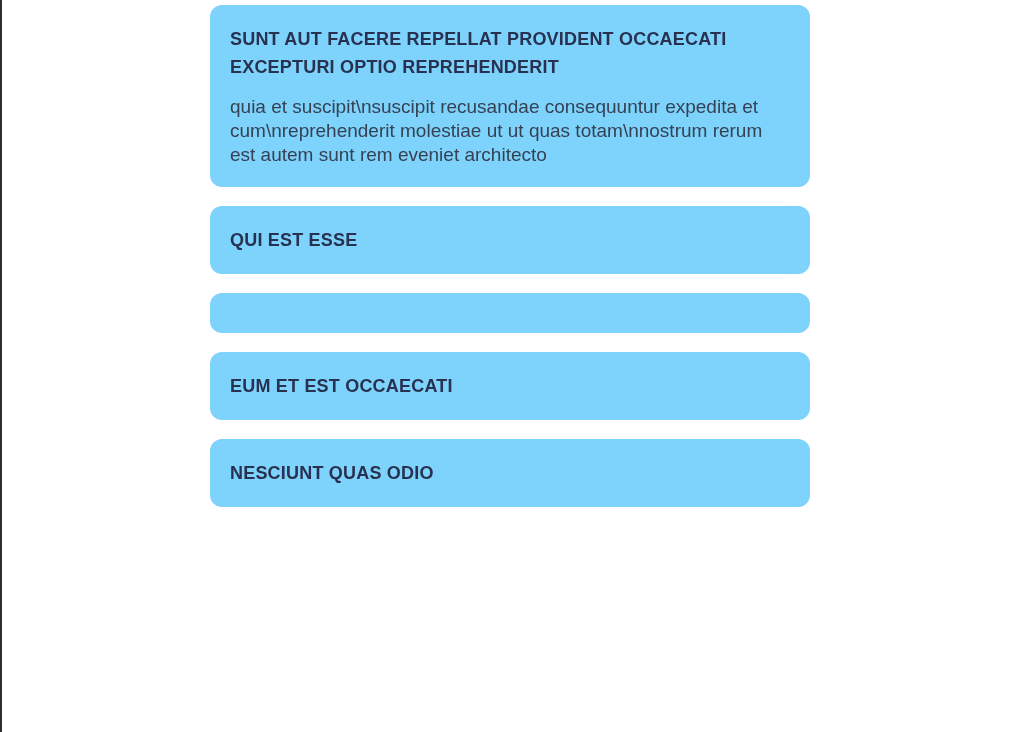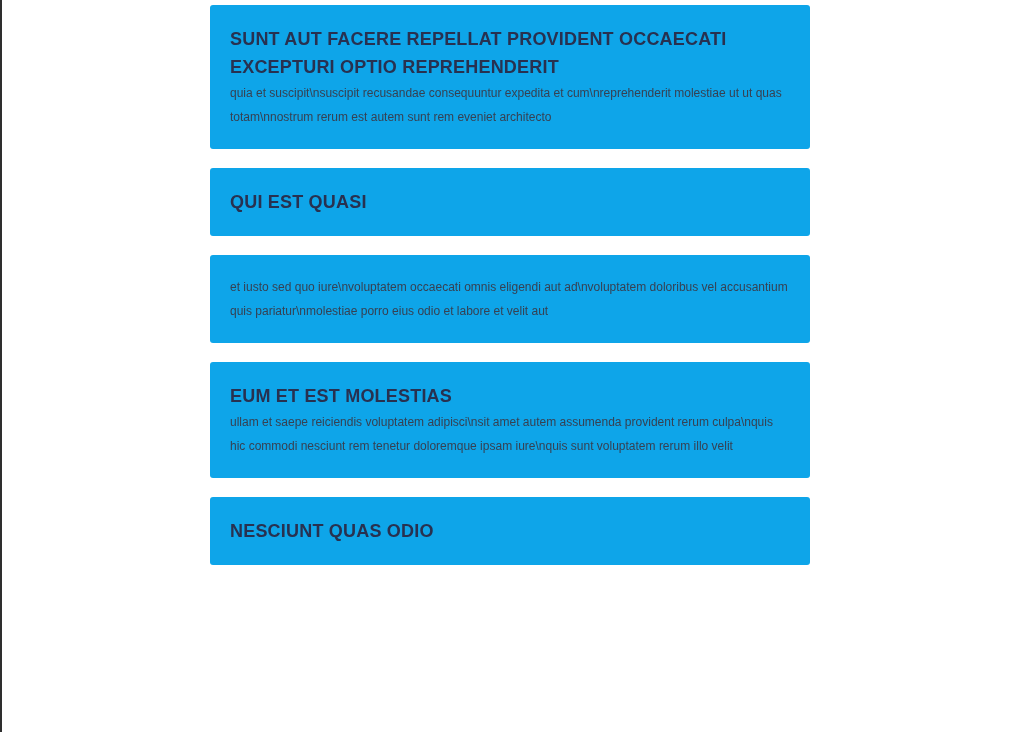"SUNT AUT FACERE REPELLAT PROVIDENT" .card { background: #0ea5e9 -> #7dd3fc; border-radius: 3px -> 12px }
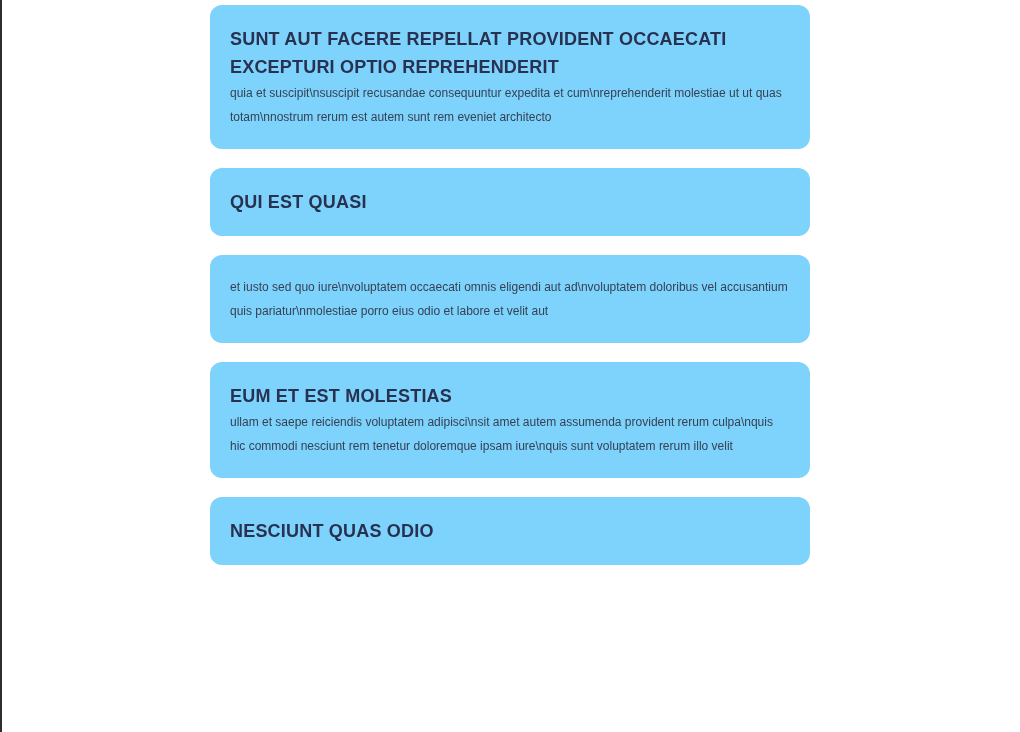"quia et suscipit\nsuscipit recusandae" .card-body { font-size: 12px -> 19px; margin: 0 0 0 0 -> 14px 0 0 0 }
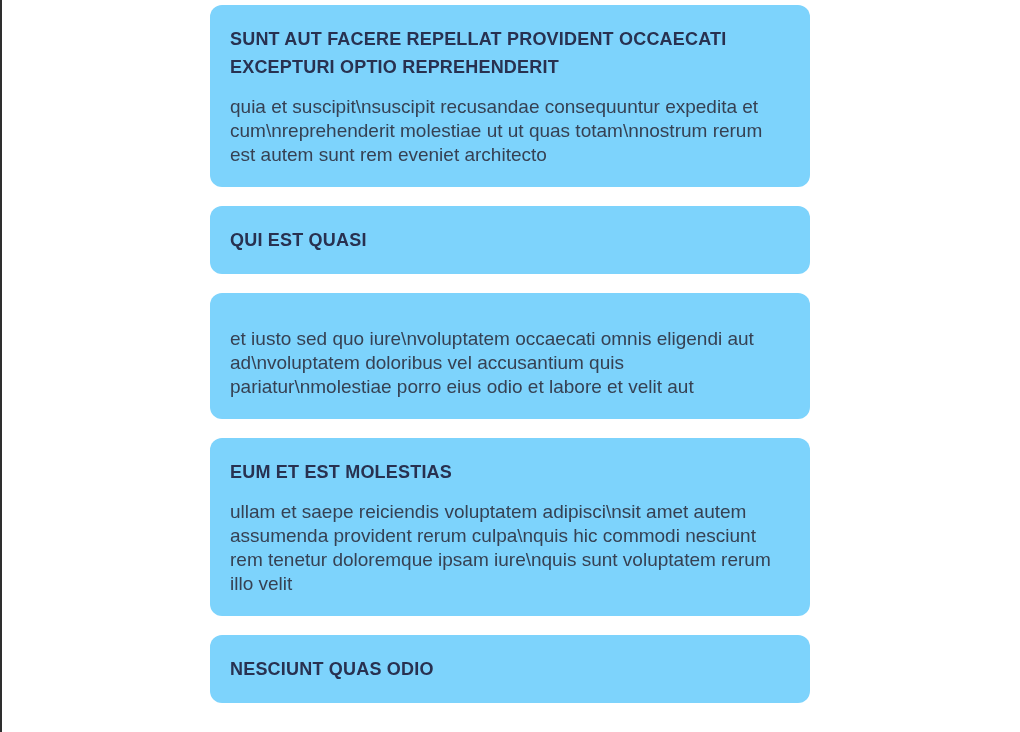"QUI EST QUASI" h2.card-title { text: QUASI -> ESSE }
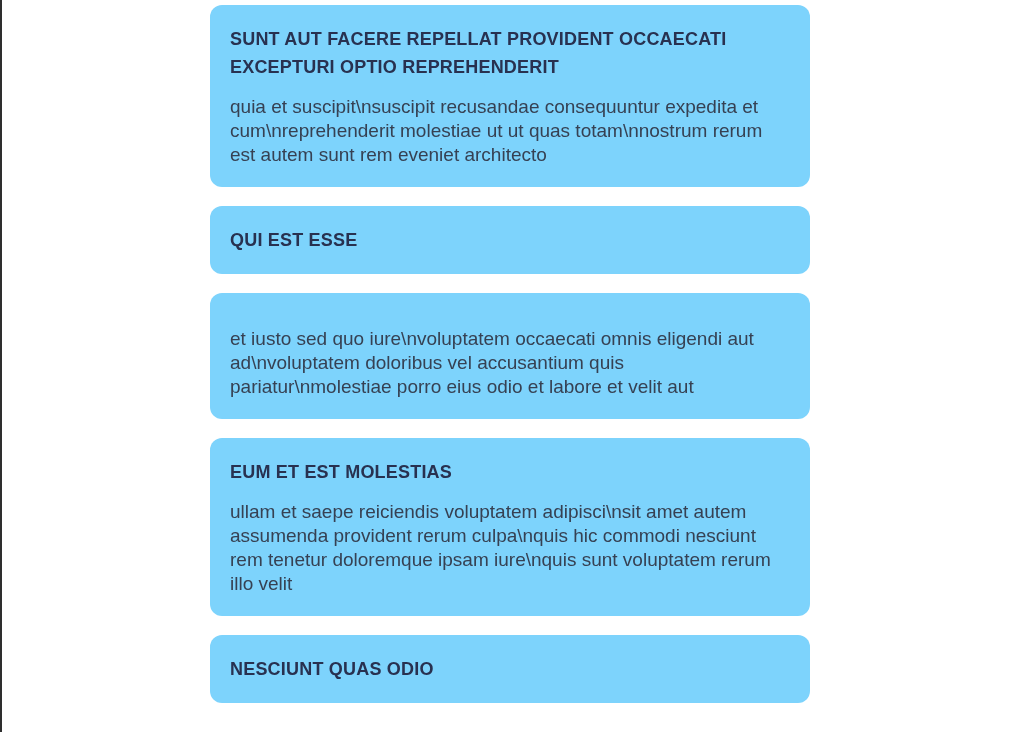"et iusto sed quo iure\nvoluptatem" p.card-body { html: <p>et iusto sed quo iure\nvoluptatem occaecati omnis eligendi aut ad\nvoluptatem doloribus vel accusantium quis pariatur\nmolestiae porro eius odio et labore et velit aut</p> -> none }
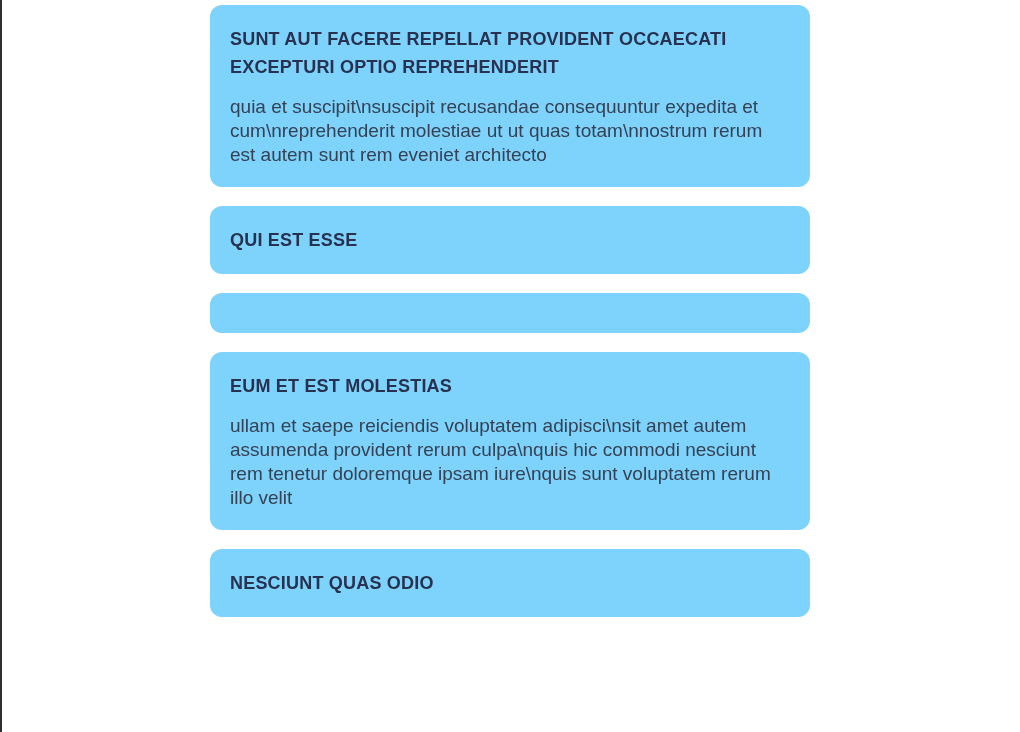"EUM ET EST MOLESTIAS" h2.card-title { text: MOLESTIAS -> OCCAECATI }
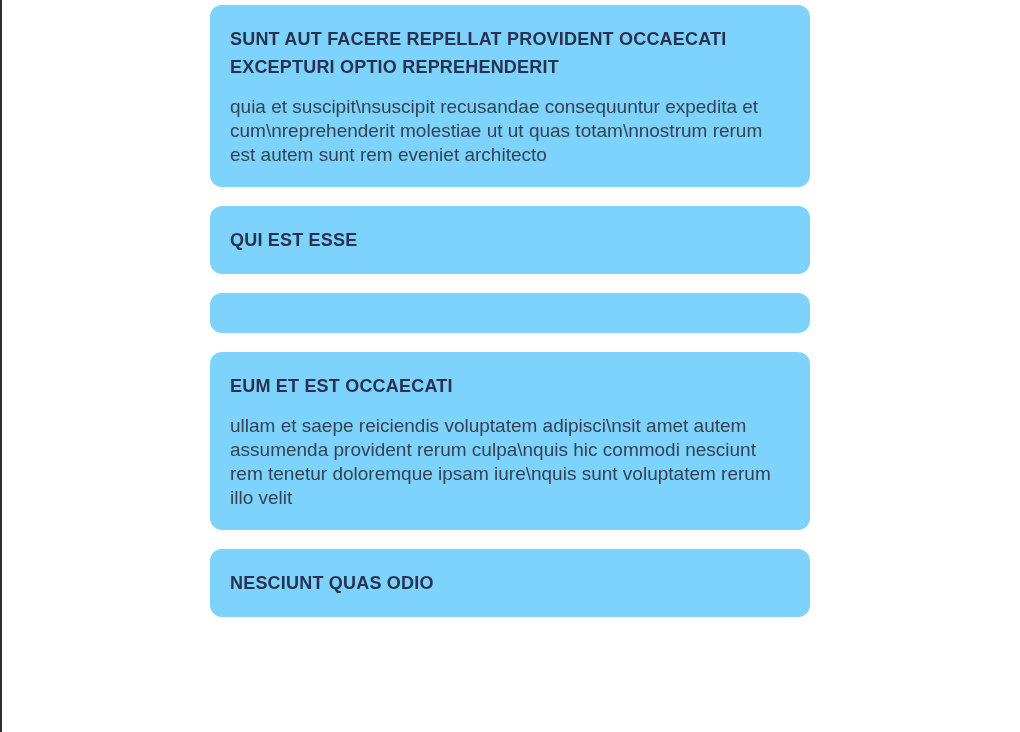"ullam et saepe reiciendis voluptatem" p.card-body { html: <p>ullam et saepe reiciendis voluptatem adipisci\nsit amet autem assumenda provident rerum culpa\nquis hic commodi nesciunt rem tenetur doloremque ipsam iure\nquis sunt voluptatem rerum illo velit</p> -> none }
